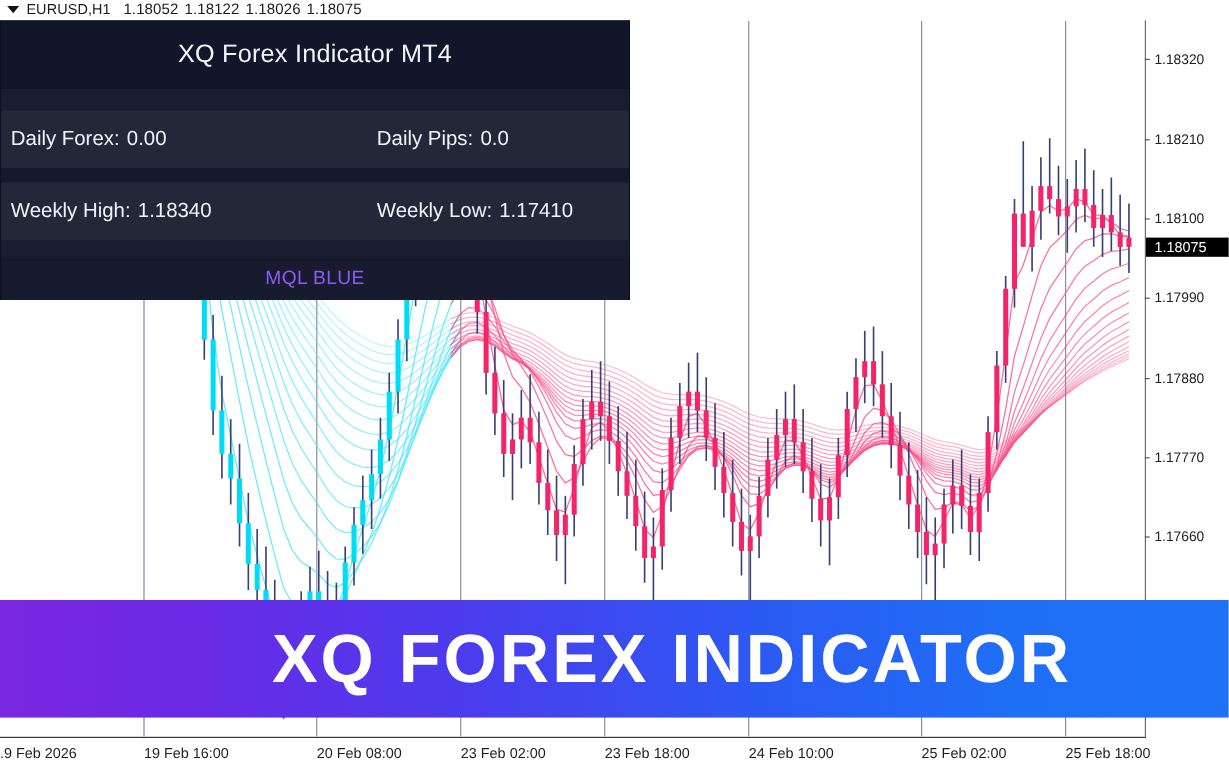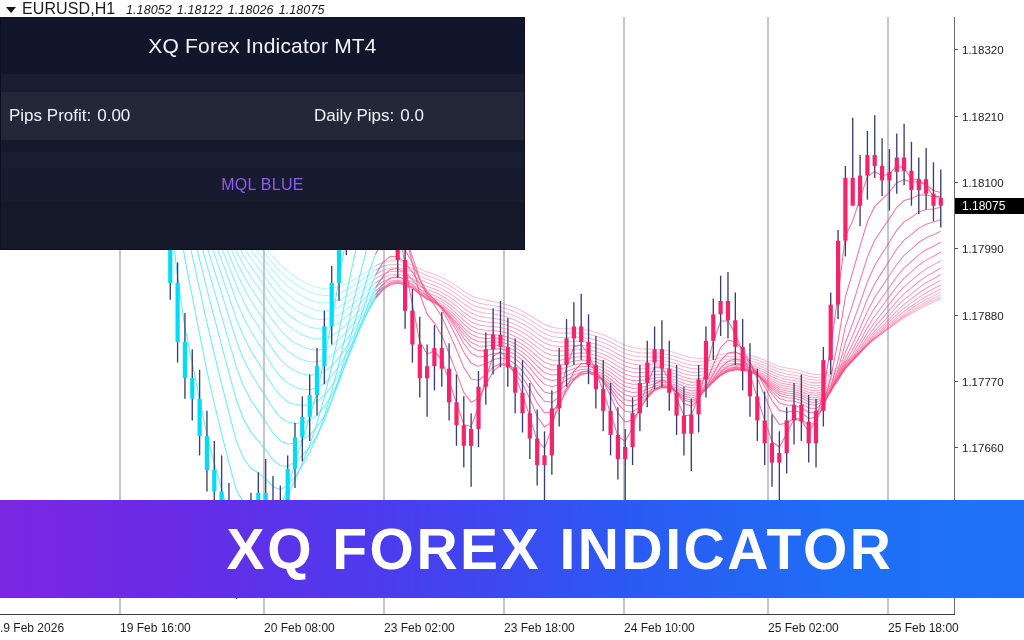"EURUSD,H1" .mt4-header .sym { font-size: 16px -> 12px }
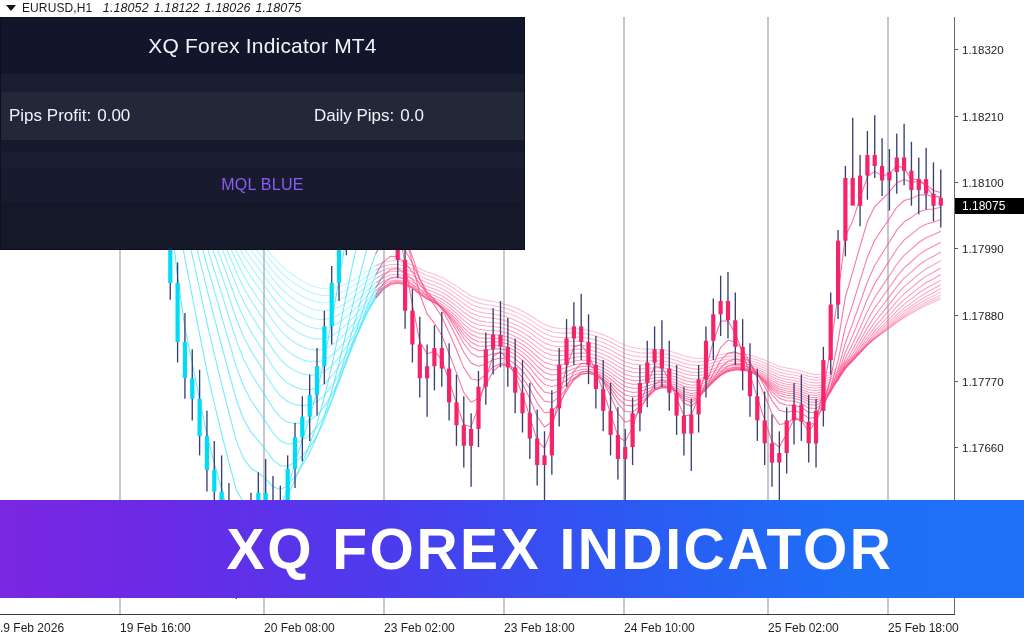"1.18052" .mt4-header .ohlc span { font-style: italic -> none }
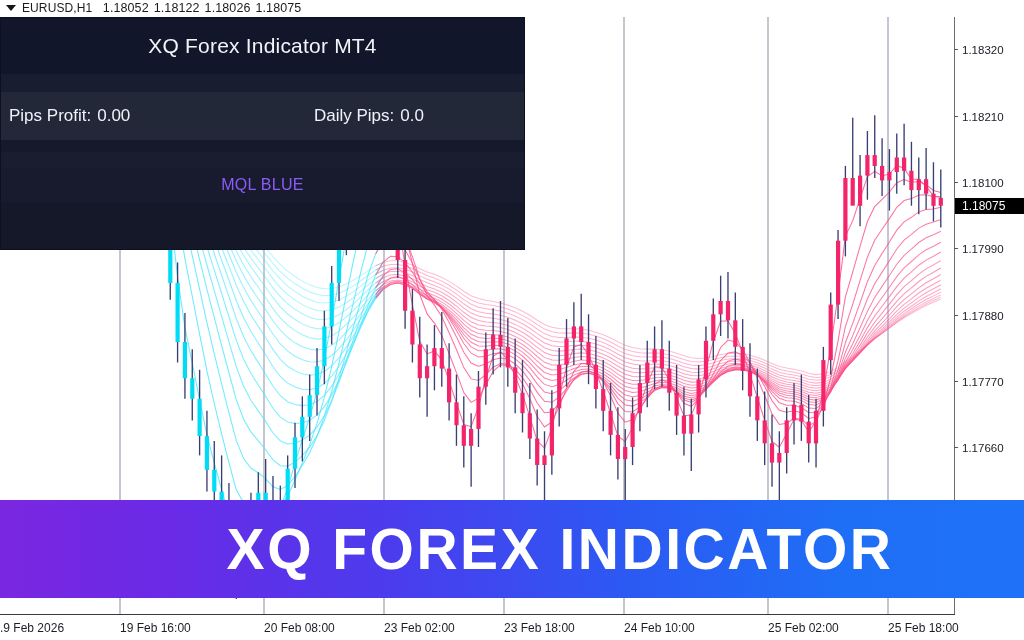"Pips Profit:" span.k { text: Pips Profit -> Daily Forex }
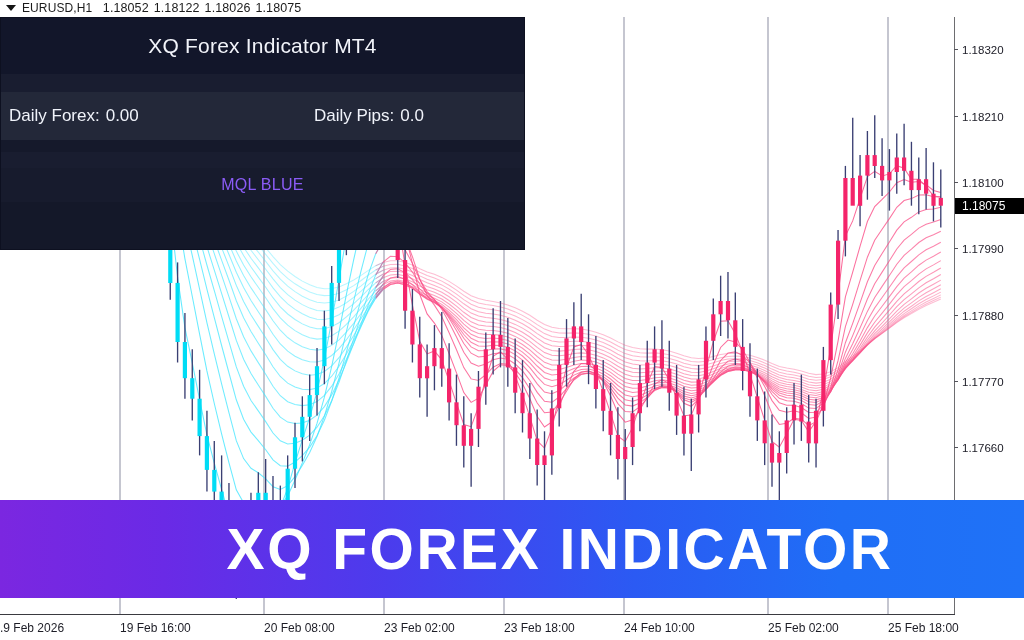"Weekly High:" div.panel-row { html: none -> <div> <div> <span>Weekly High:</span> <span>1.18340</span> </div> <div> <span>Weekly Low:</span> <span>1.17410</span> </div> </div> }
